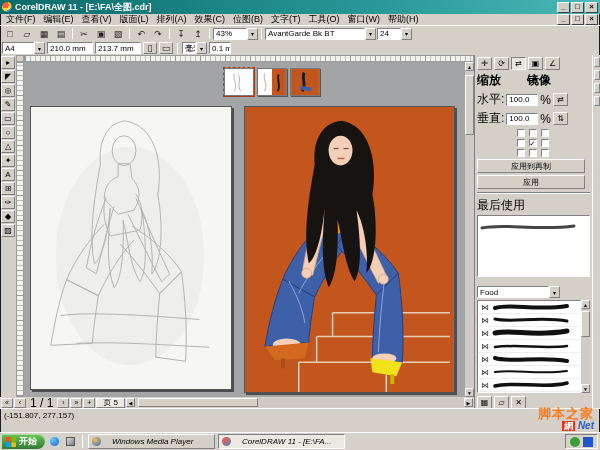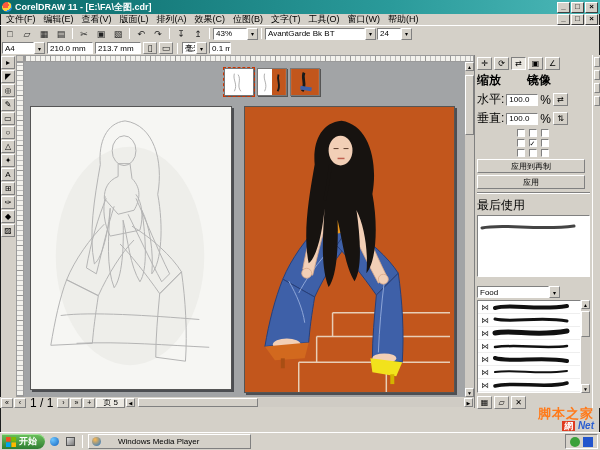"(-151.807, 277.157)" div.statusbar { html: none -> <div> <span>(-151.807, 277.157)</span> </div> }
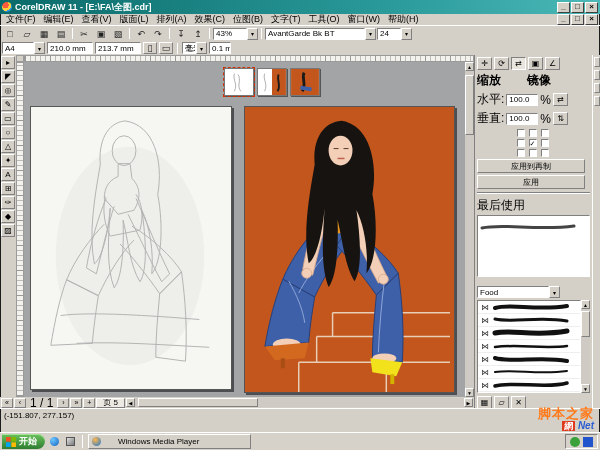"Windows Media Player" .task { font-style: none -> italic; gap: 17px -> 11px; width: 163px -> 127px }
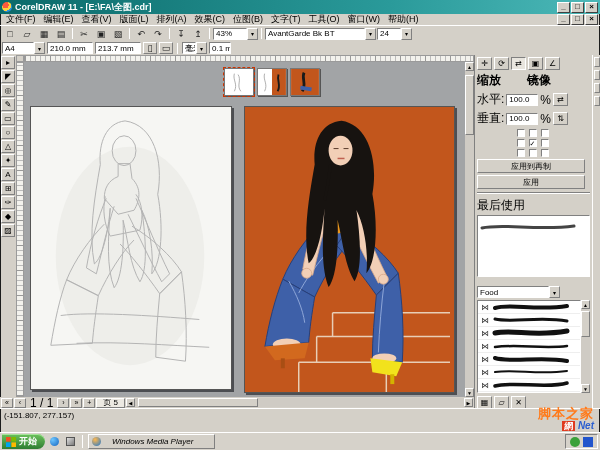"CorelDRAW 11 - [E:\FA..." span.task { html: none -> <span> <span></span> <span>CorelDRAW 11 - [E:\FA...</span> </span> }
